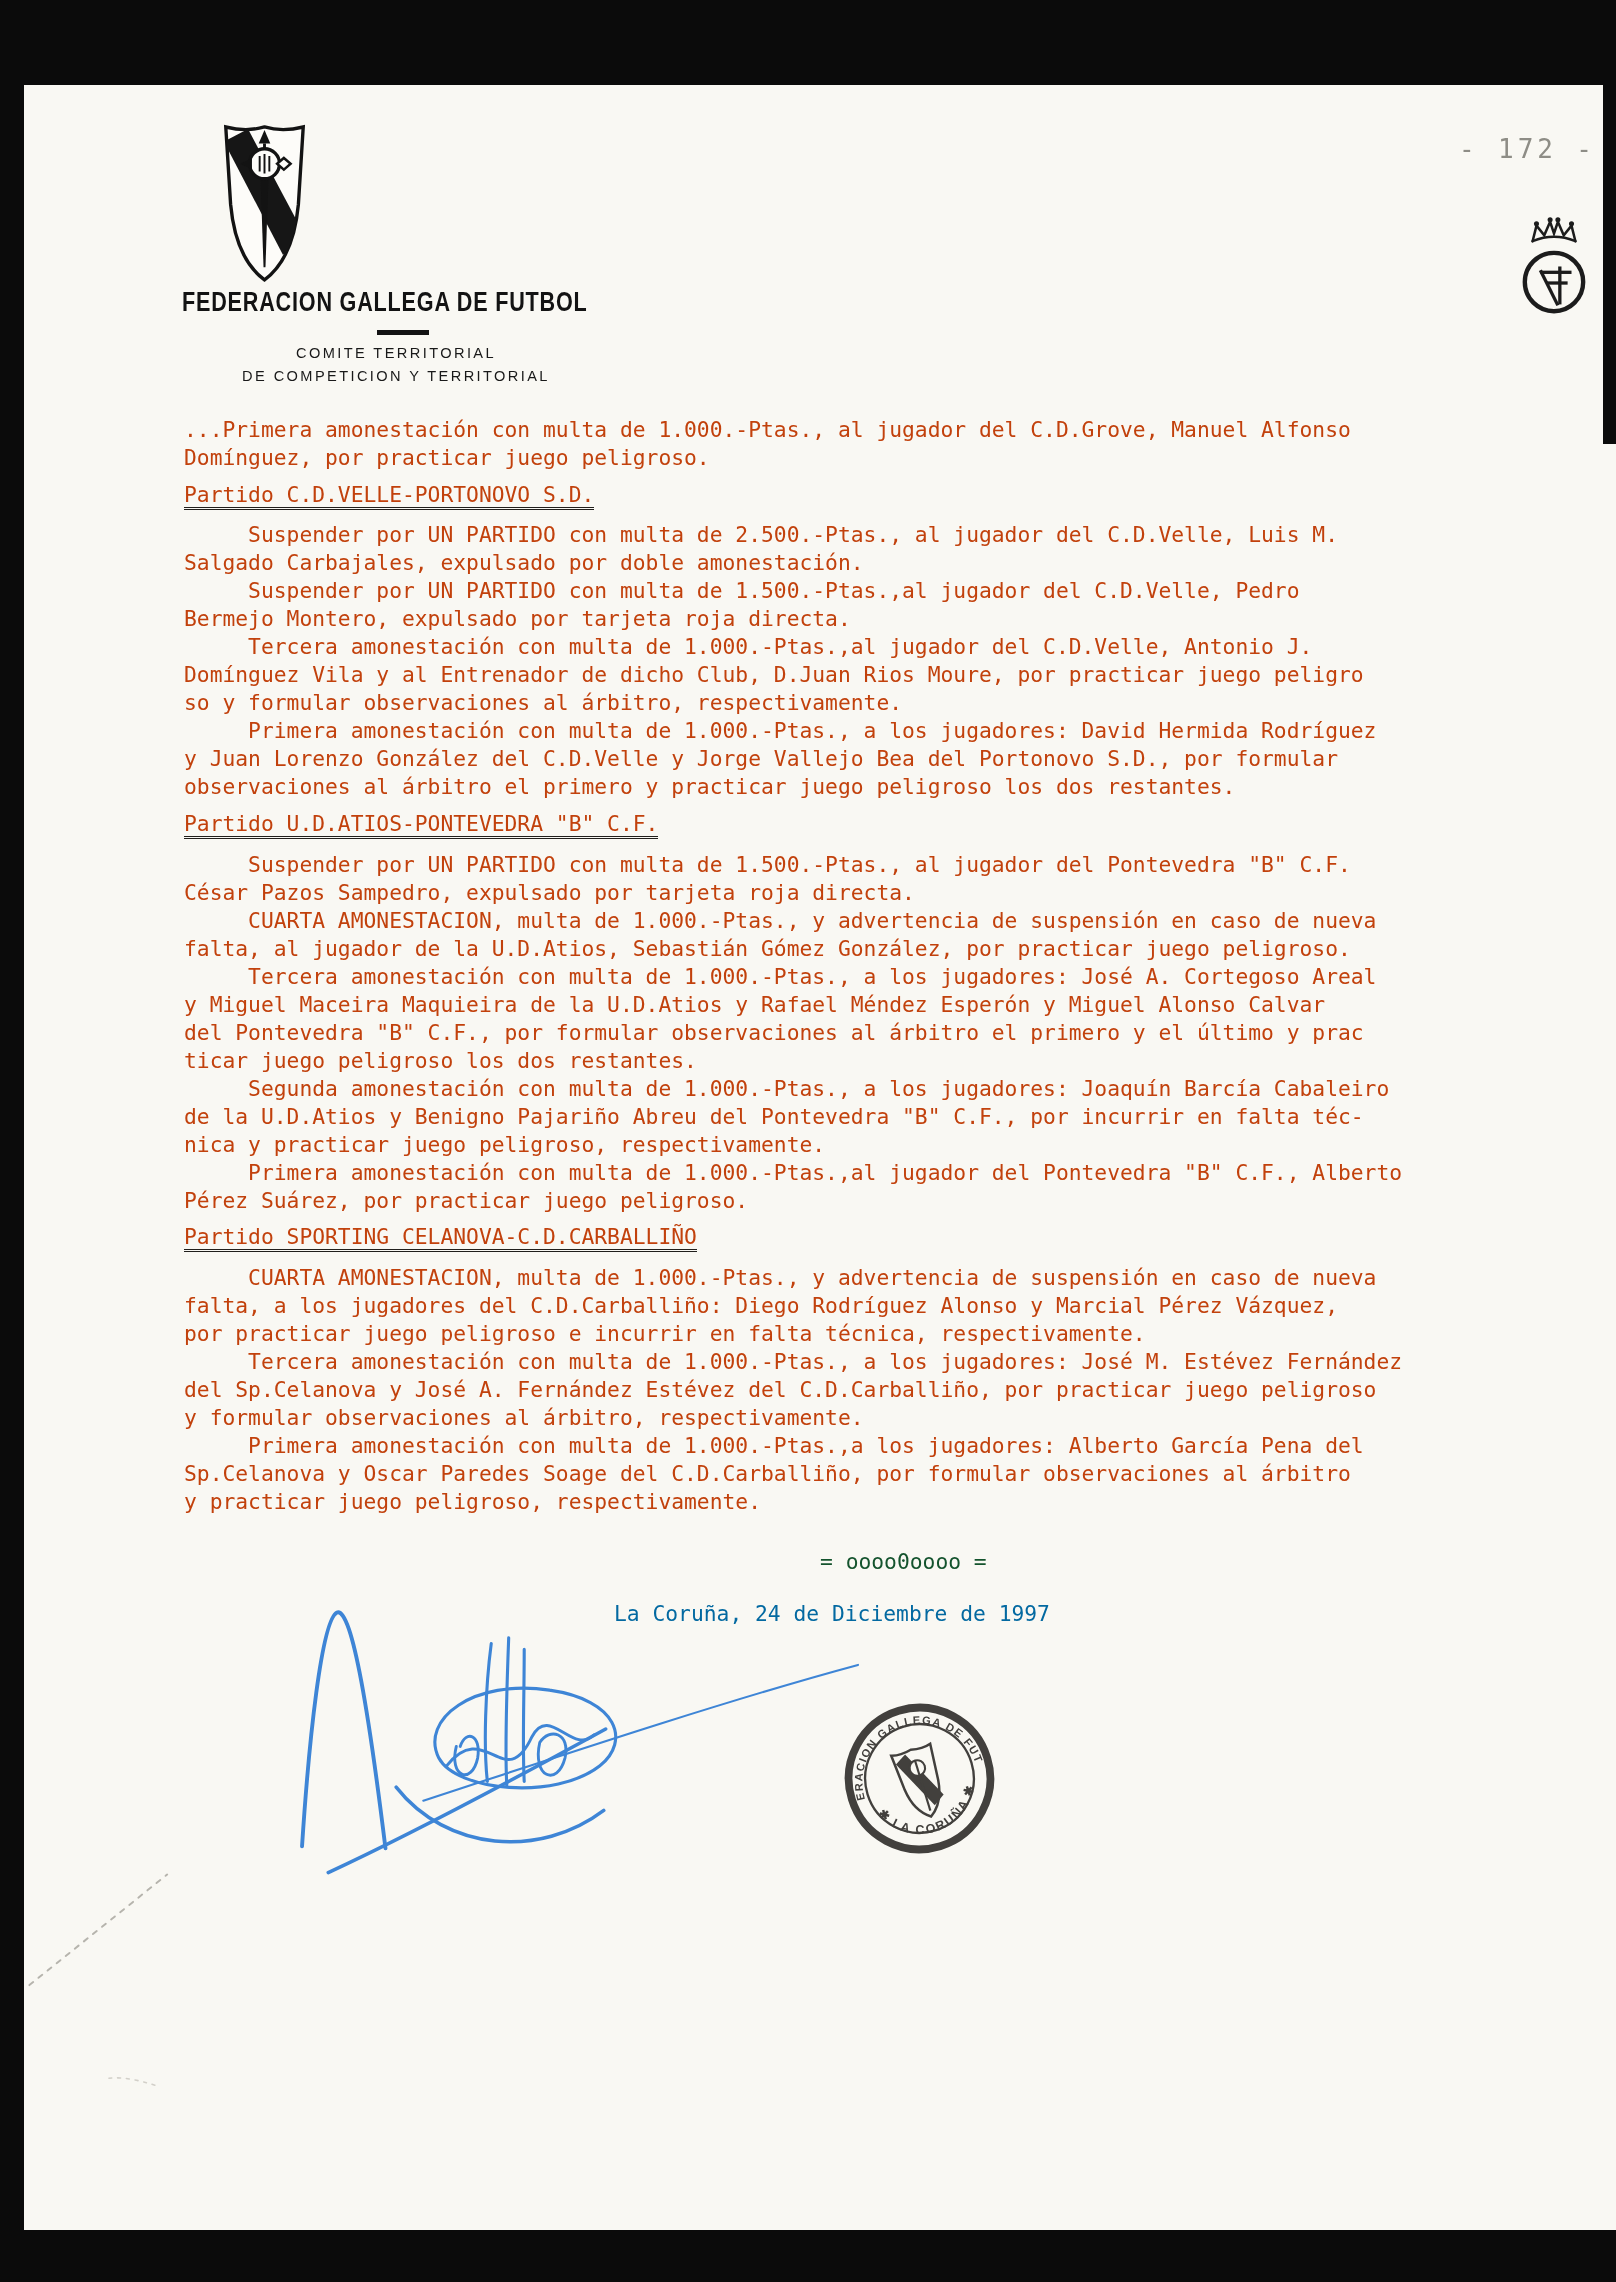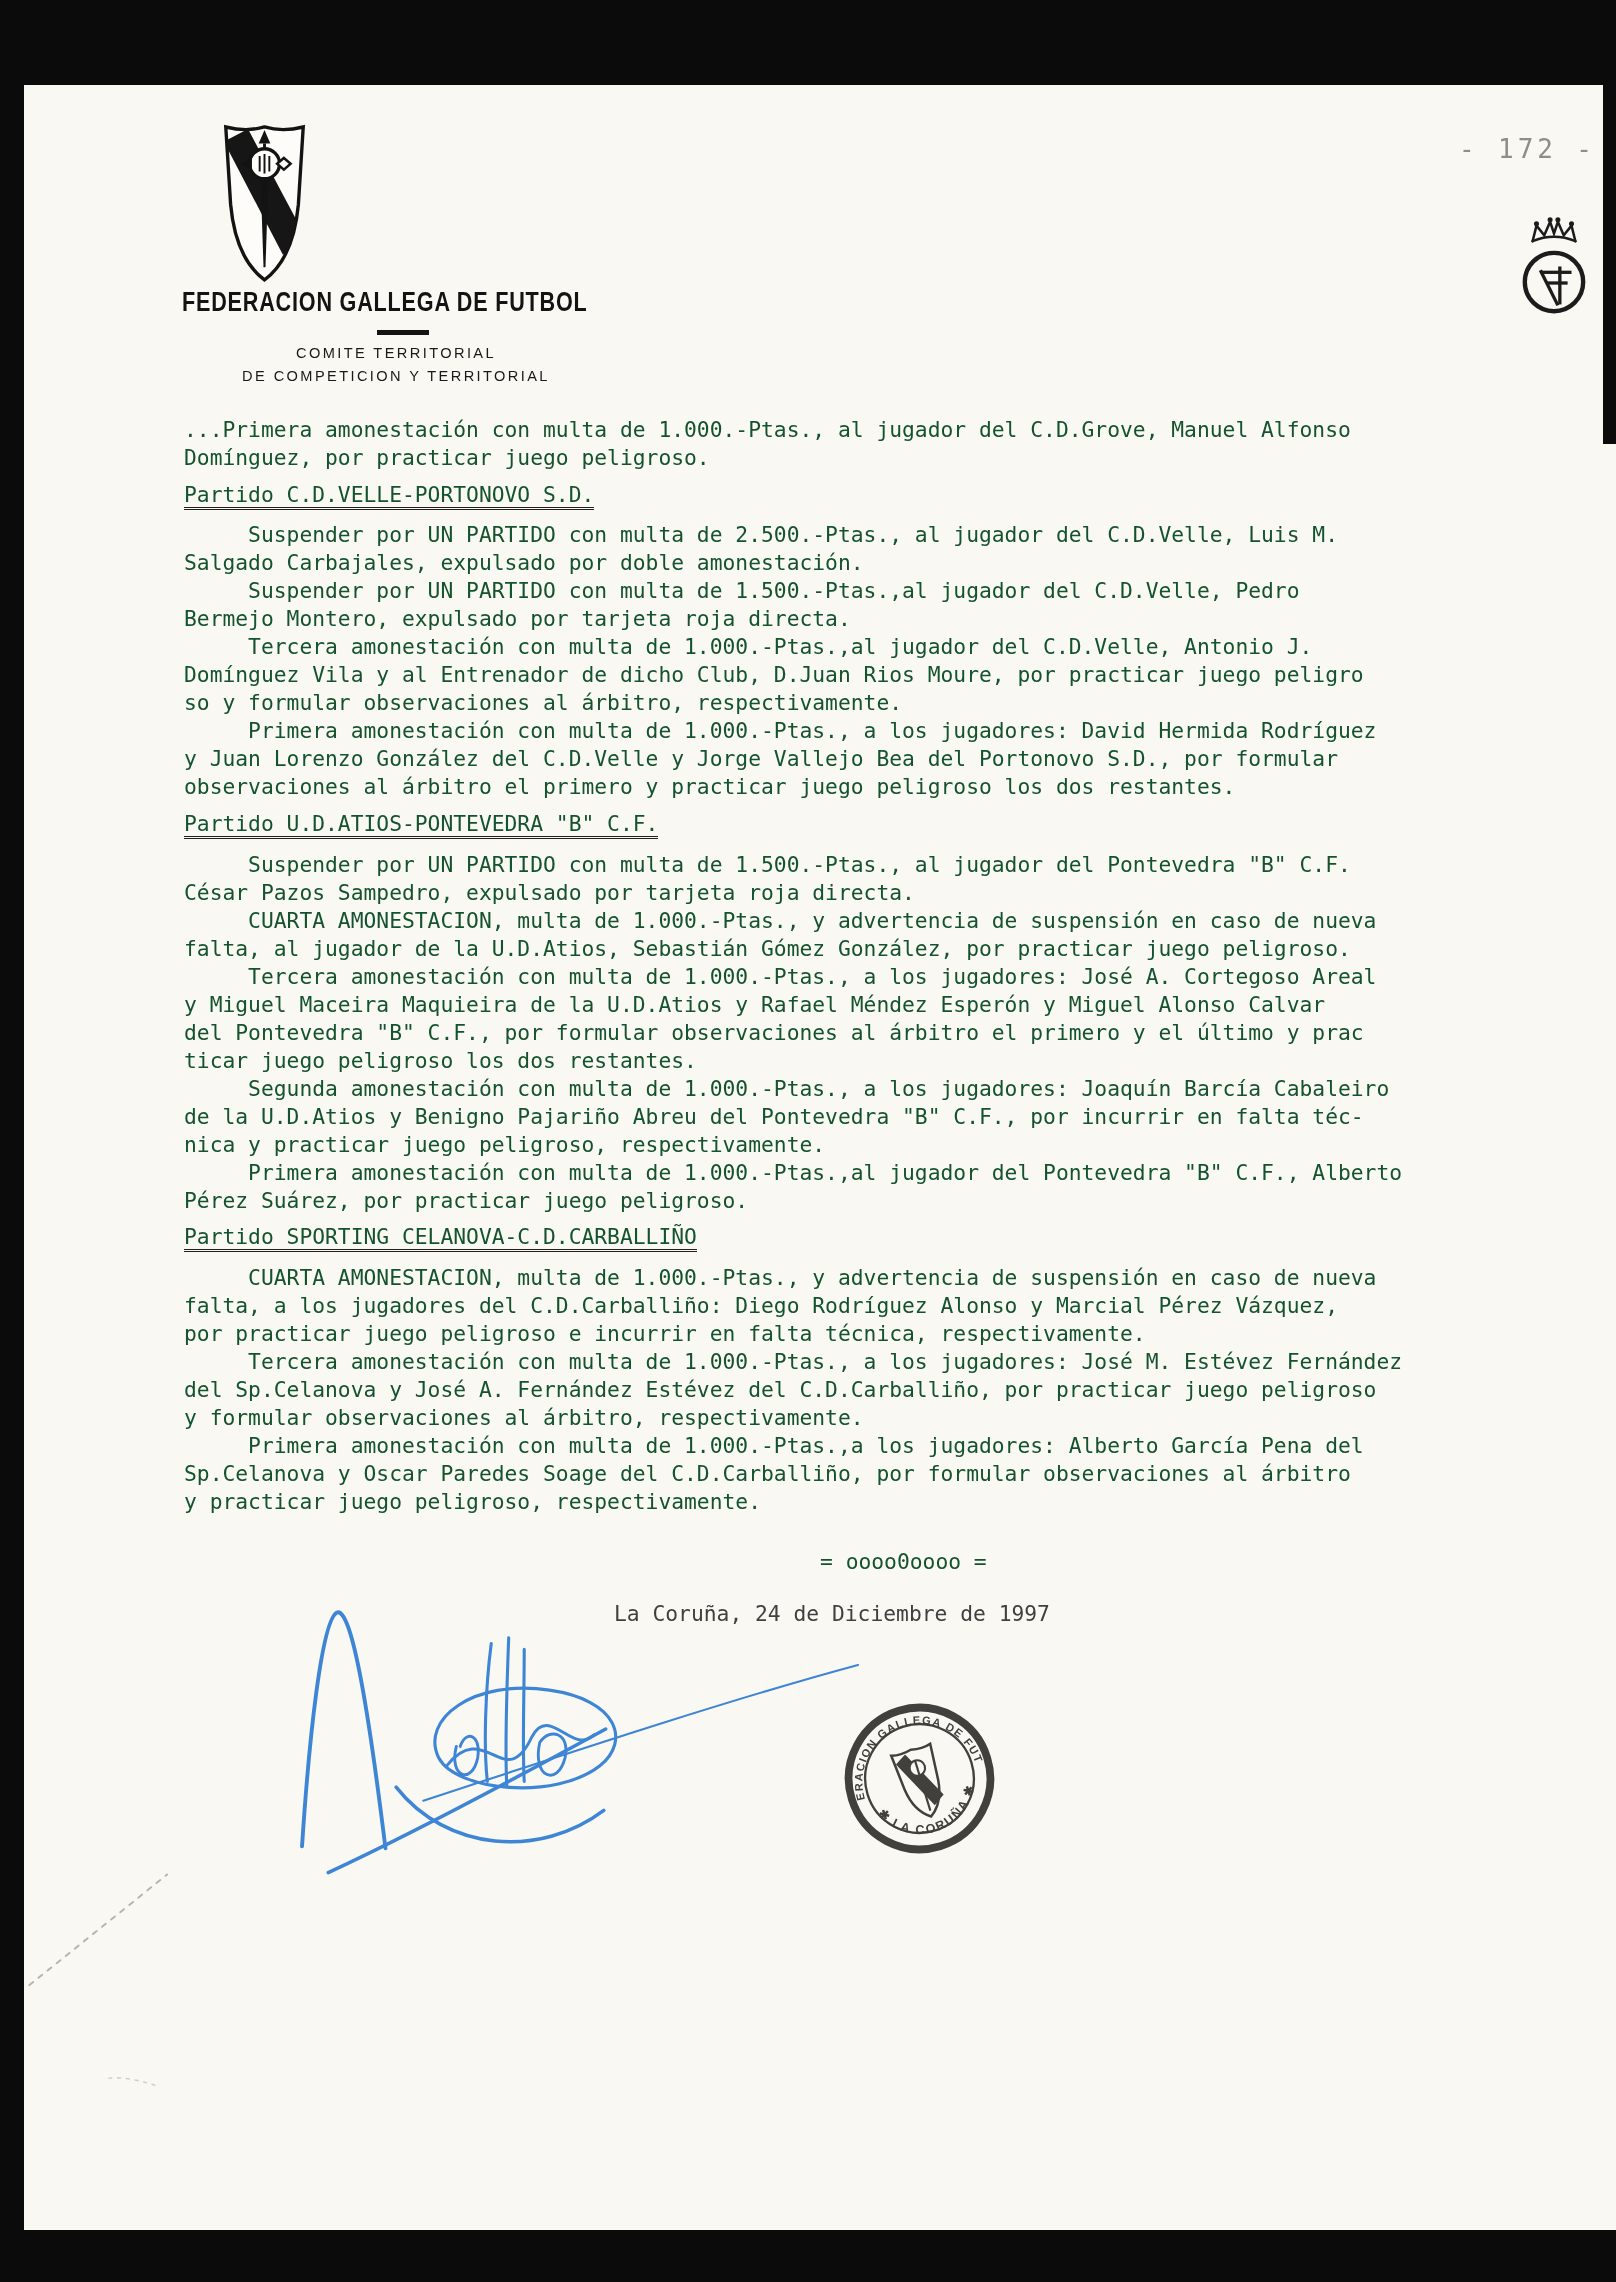"...Primera amonestación con multa de" #body-text { color: #14532d -> #c2410c }
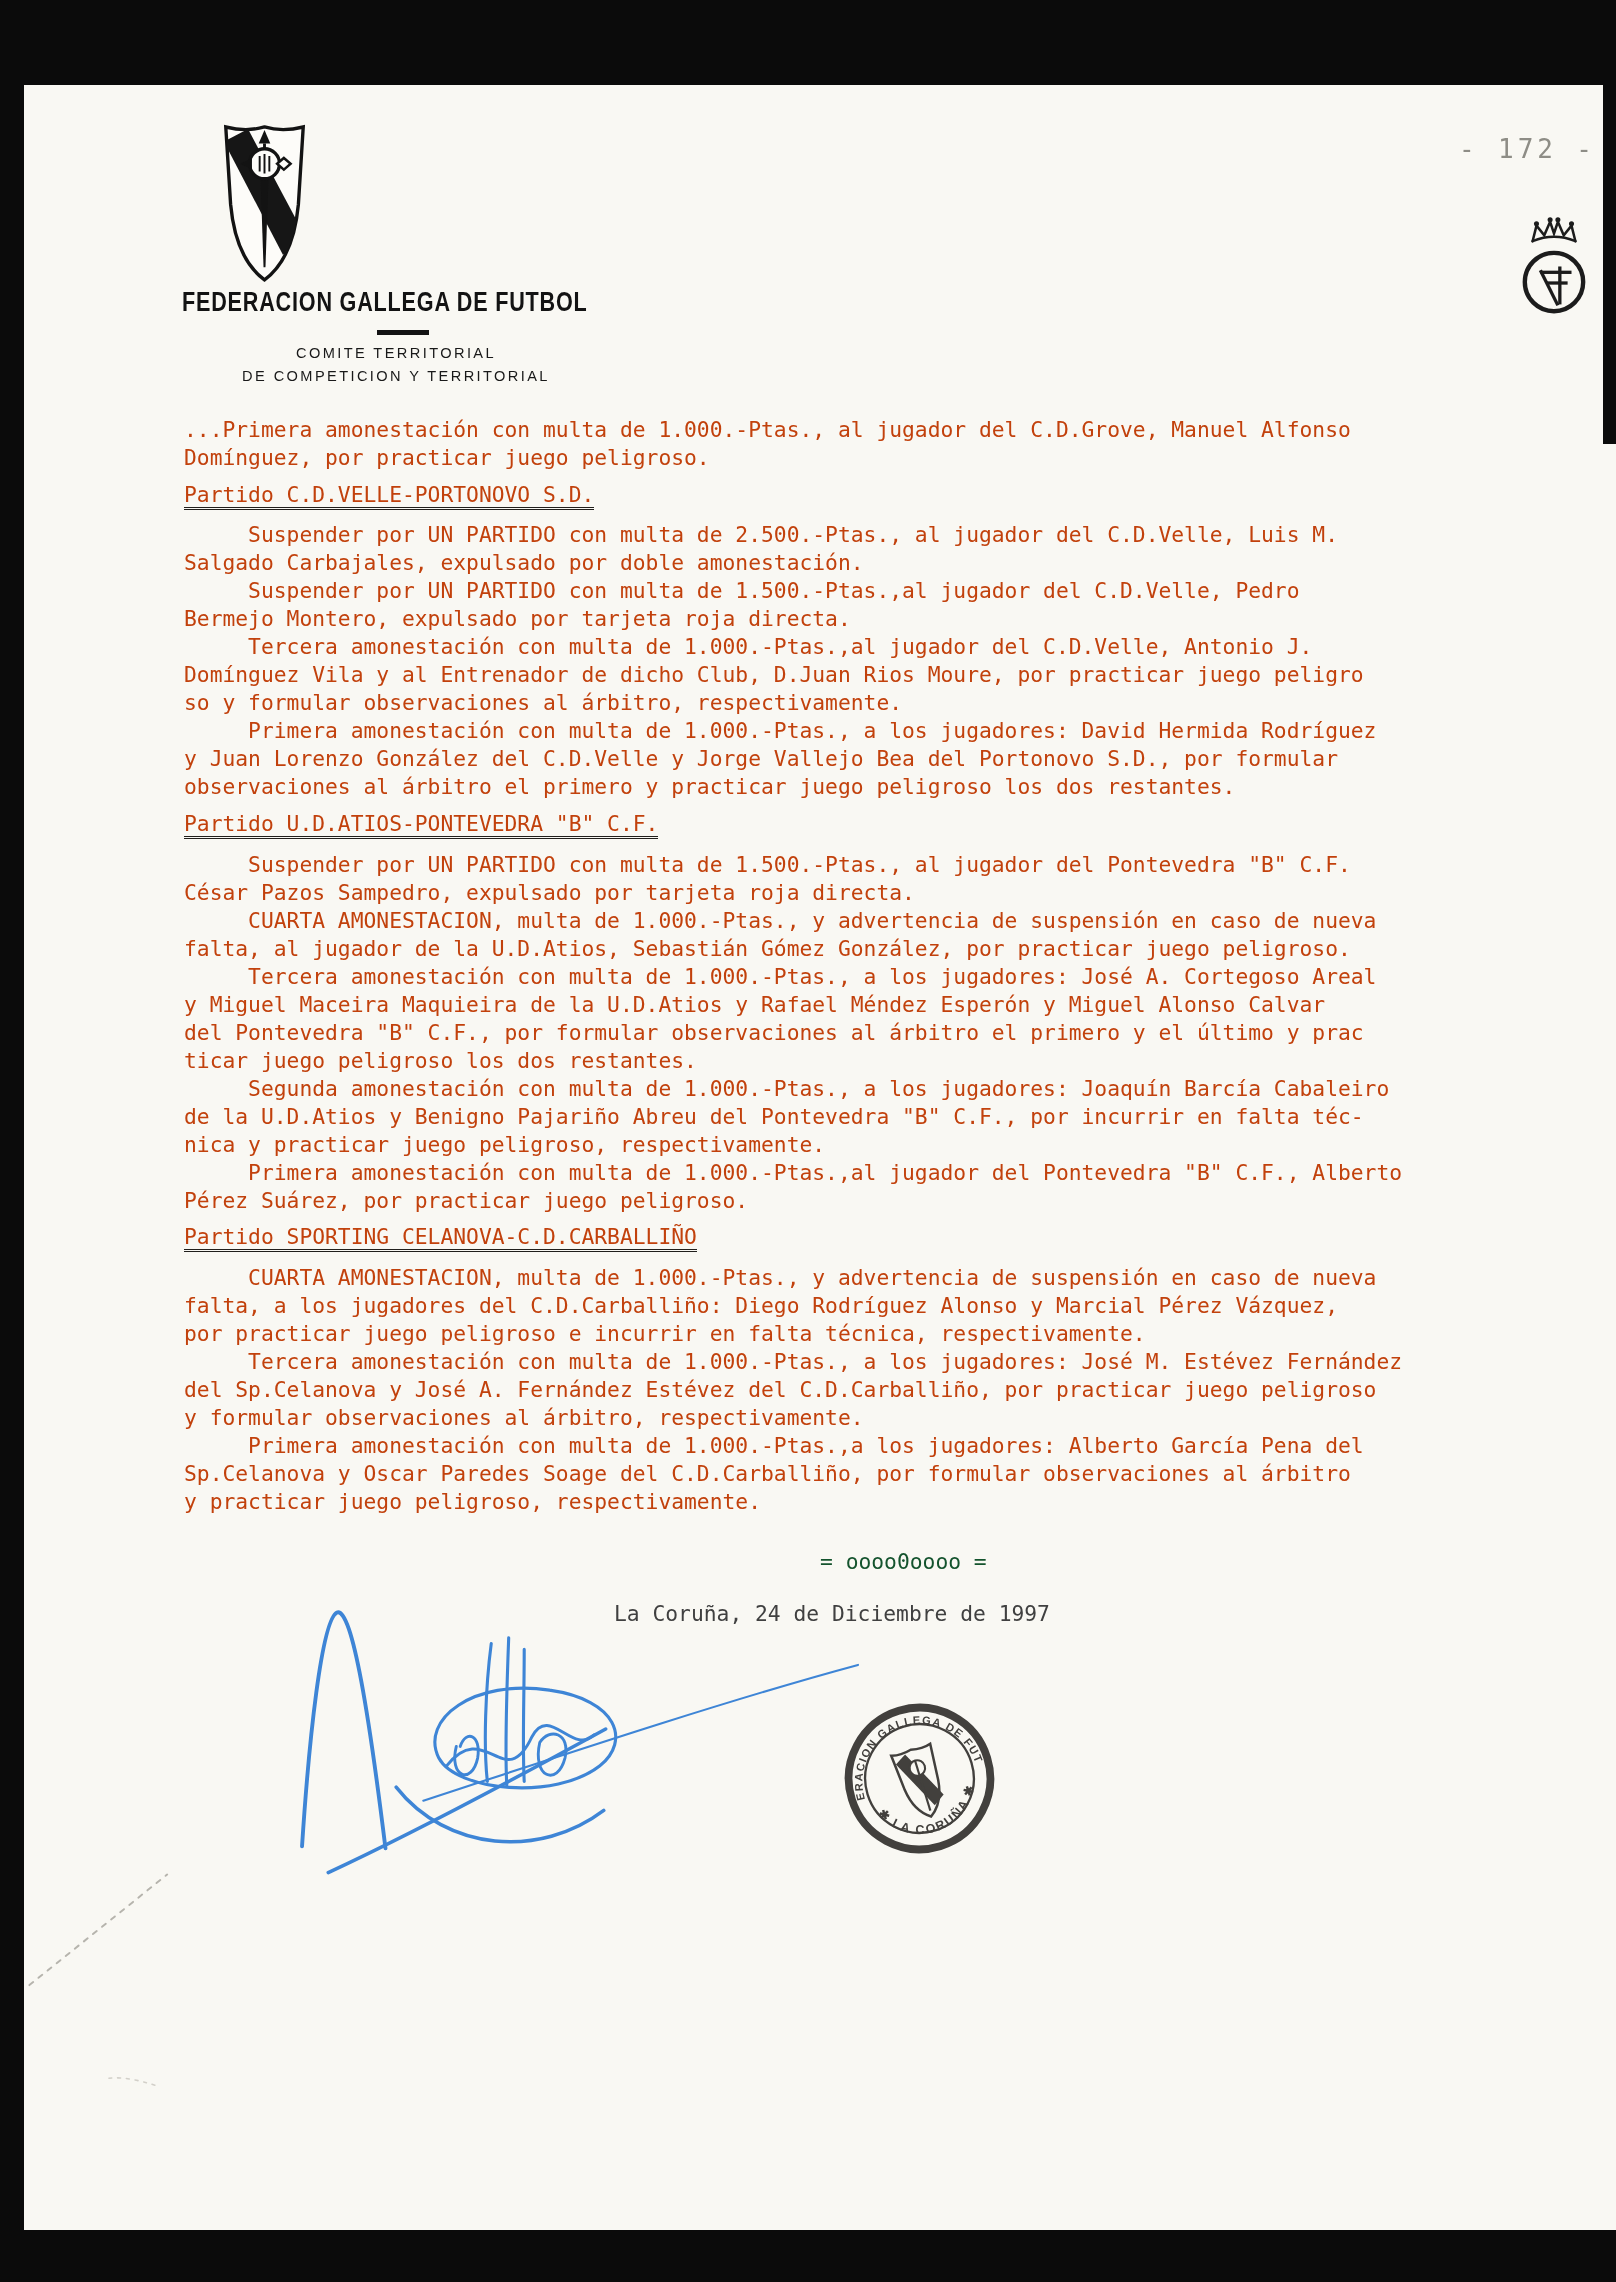"La Coruña, 24 de Diciembre" #dateline { color: #404040 -> #0369a1 }
